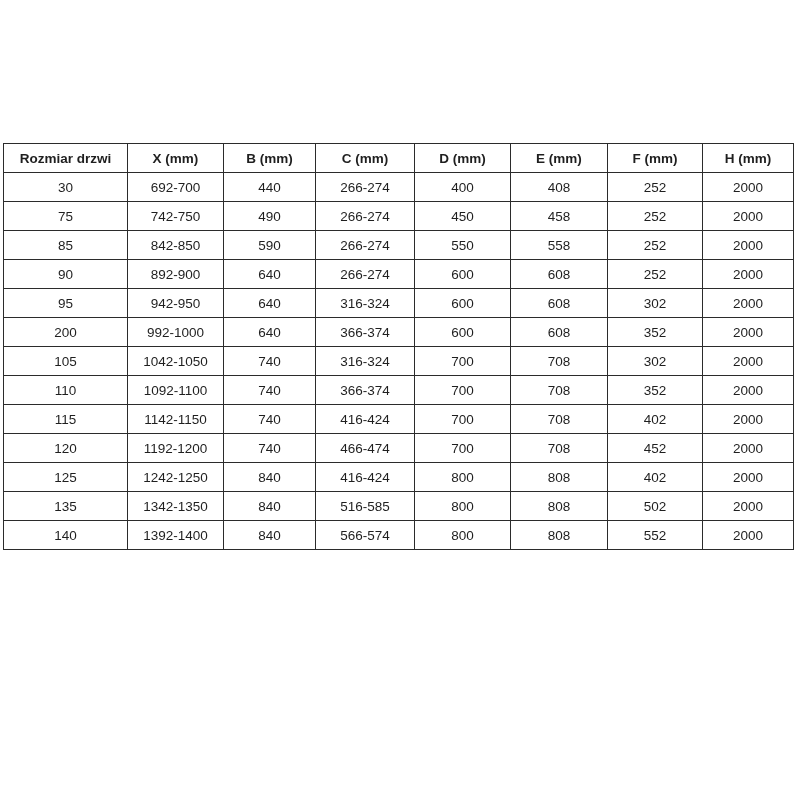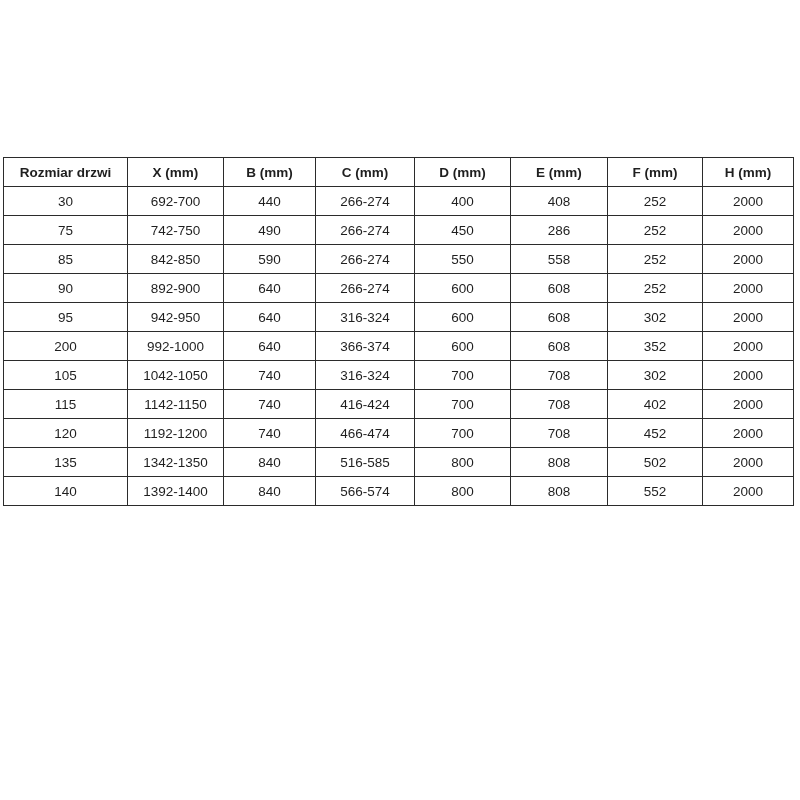"Rozmiar drzwi" .table-wrap { top: 157px -> 143px }
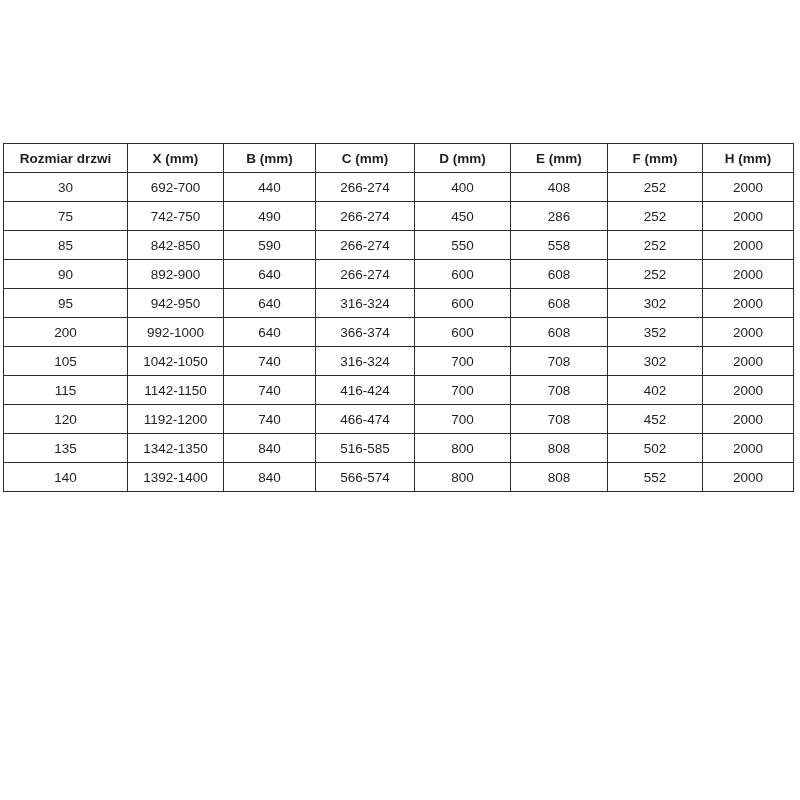"286" td { text: 286 -> 458 }
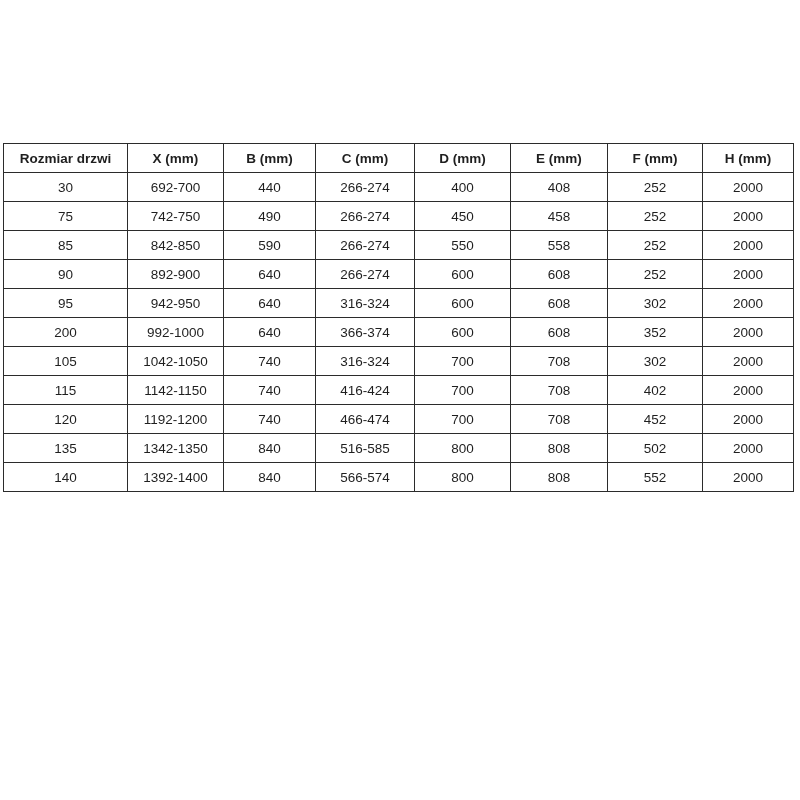"110" tr { html: none -> <tr> <td>110</td> <td>1092-1100</td> <td>740</td> <td>366-374</td> <td>700</td> <td>708</td> <td>352</td> <td>2000</td> </tr> }
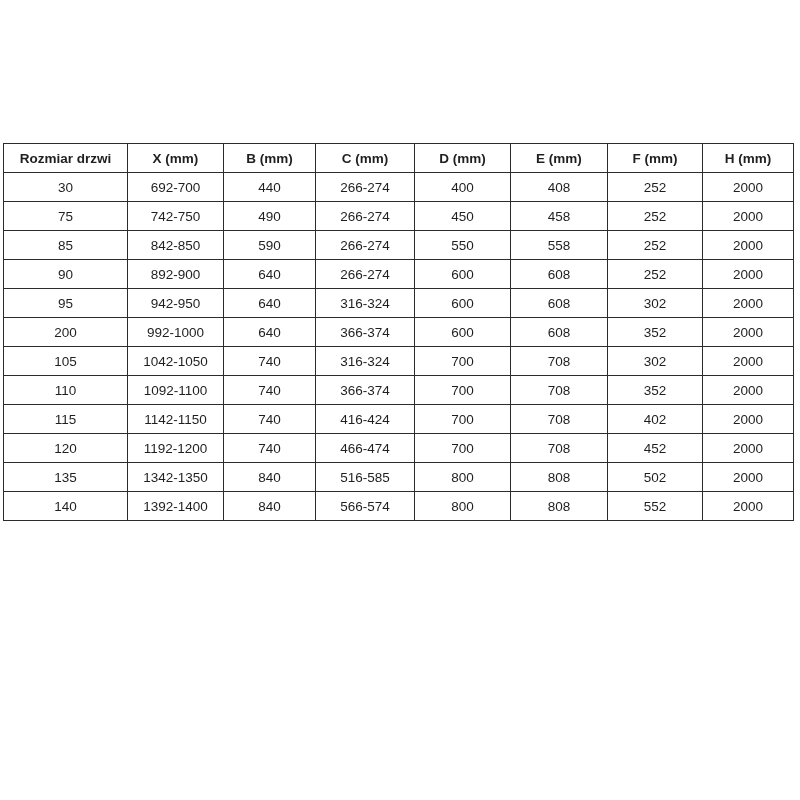"125" tr { html: none -> <tr> <td>125</td> <td>1242-1250</td> <td>840</td> <td>416-424</td> <td>800</td> <td>808</td> <td>402</td> <td>2000</td> </tr> }
